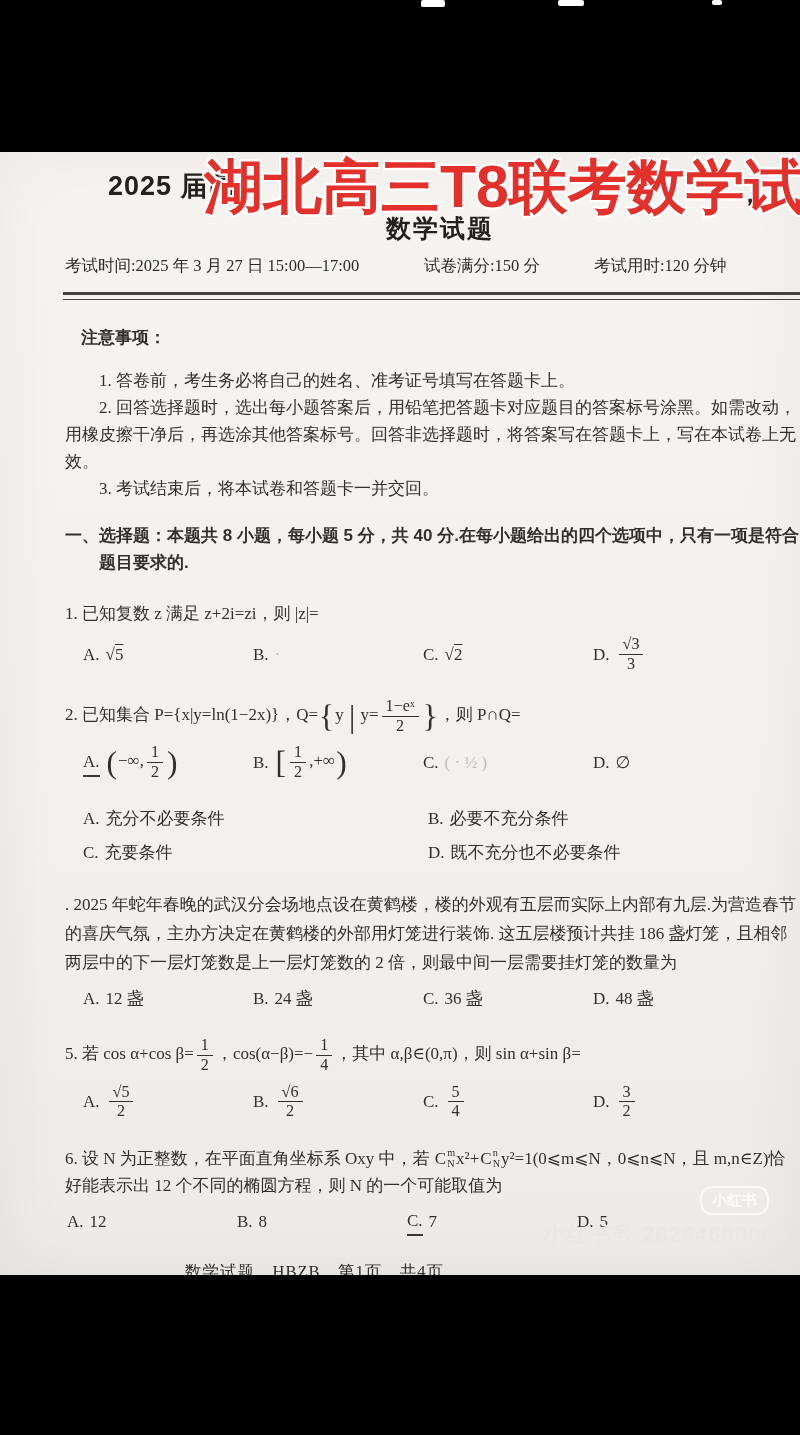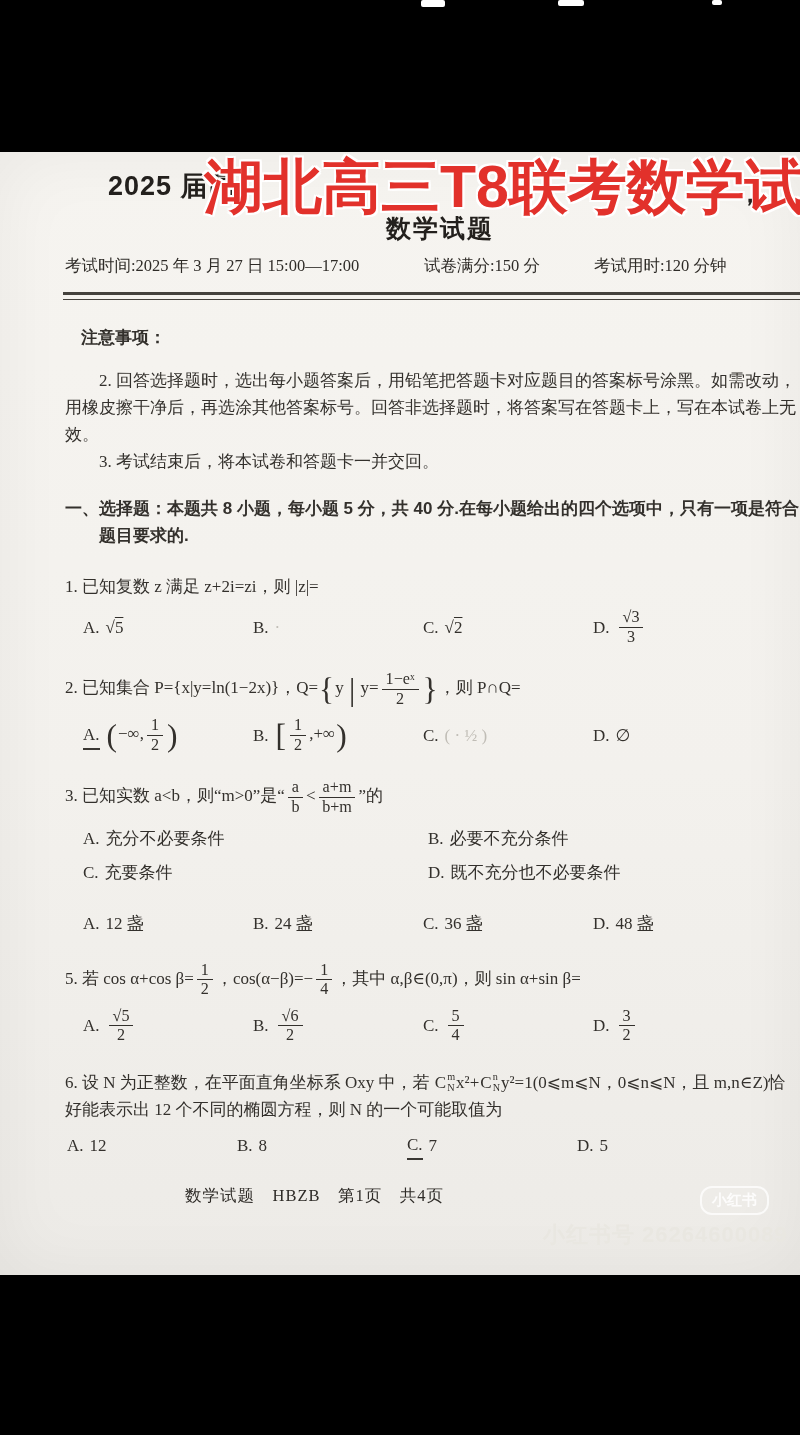"1. 答卷前，考生务必将自己的姓名、准考证号填写在答题卡上。" p.notice-item { html: none -> <p>1. 答卷前，考生务必将自己的姓名、准考证号填写在答题卡上。</p> }
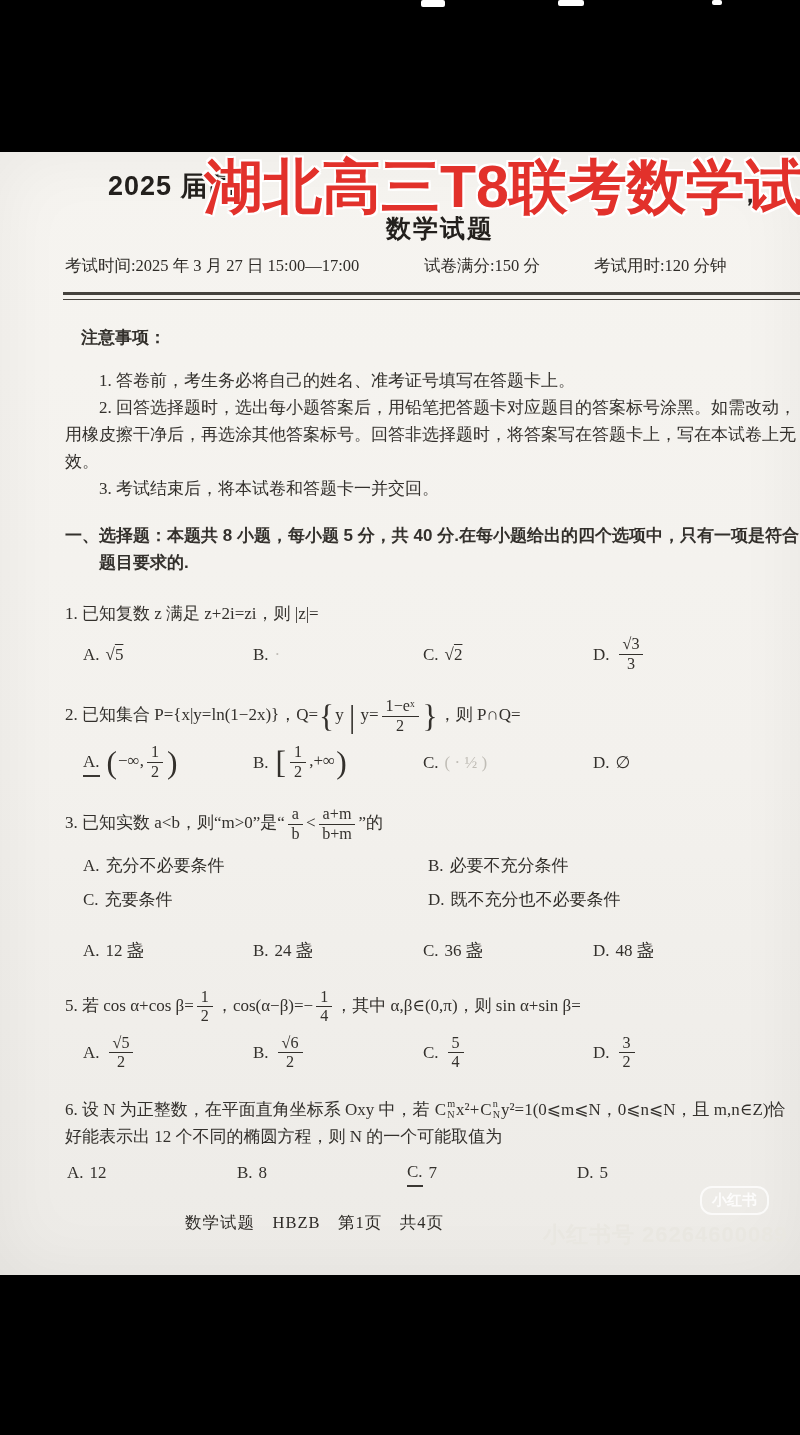"3. 已知实数 a<b，则“m>0”是“" p.qline { html: <p><span>3. 已知实数 a&lt;b，则“m&gt;0”是“</span><span> <span>a</span> <span>b</span> </span><span>&lt;</span><span> <span>a+m</span> <span>b+m</span> </span><span>”的</span></p> -> none }
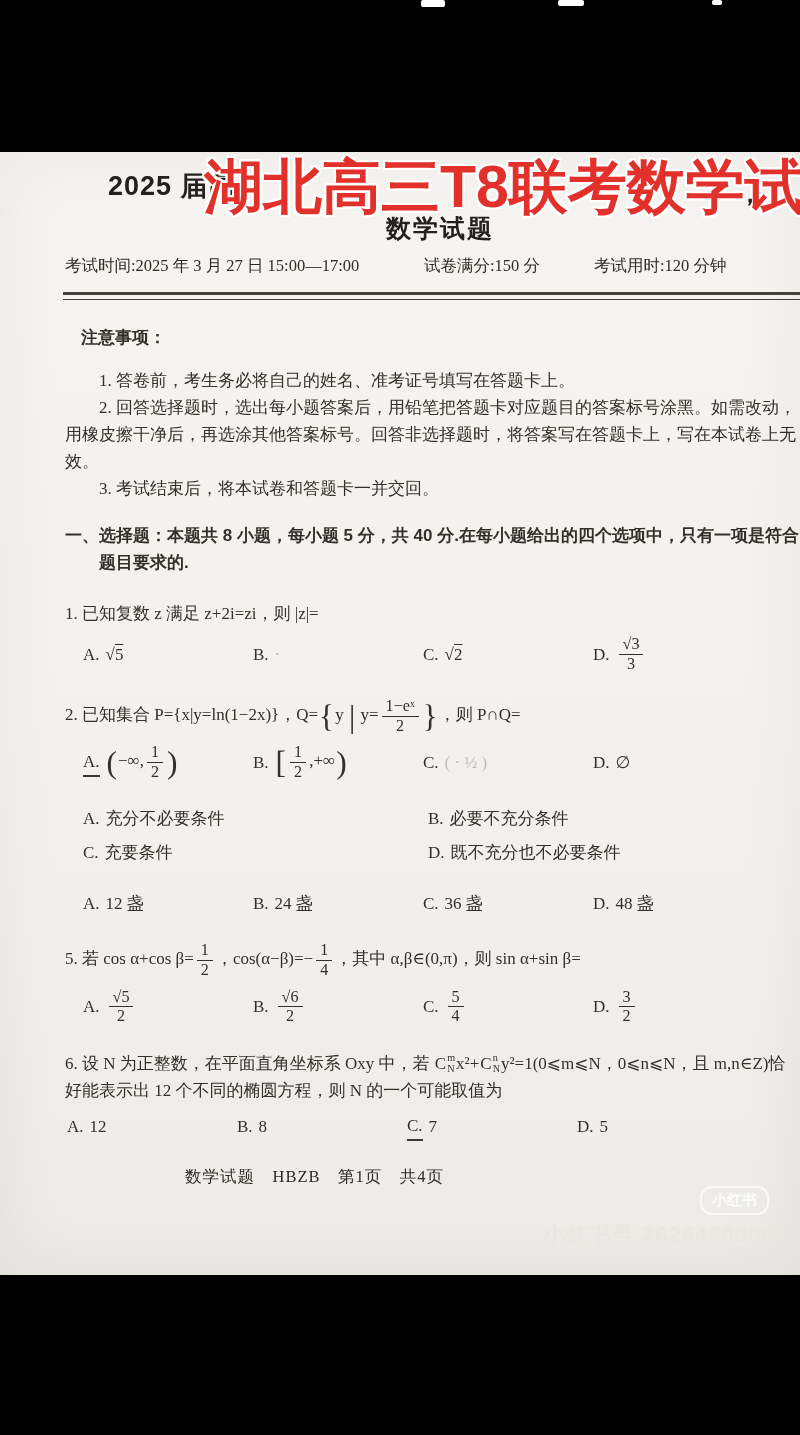". 2025" p.qline { html: none -> <p><span>. 2025 年蛇年春晚的武汉分会场地点设在黄鹤楼，楼的外观有五层而实际上内部有九层.为营造春节的喜庆气氛，主办方决定在黄鹤楼的外部用灯笼进行装饰. 这五层楼预计共挂 186 盏灯笼，且相邻两层中的下一层灯笼数是上一层灯笼数的 2 倍，则最中间一层需要挂灯笼的数量为</span></p> }
